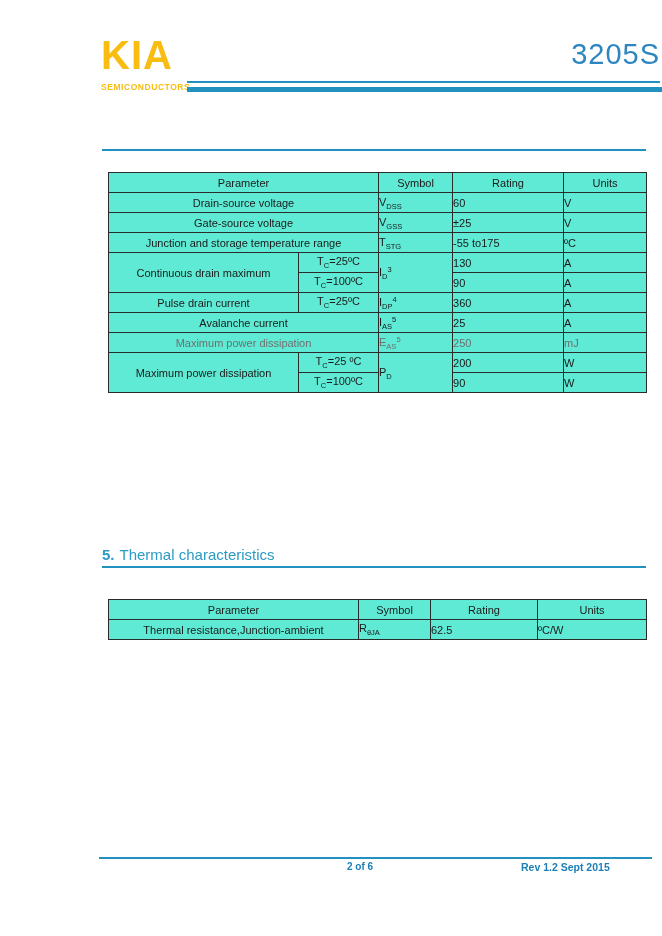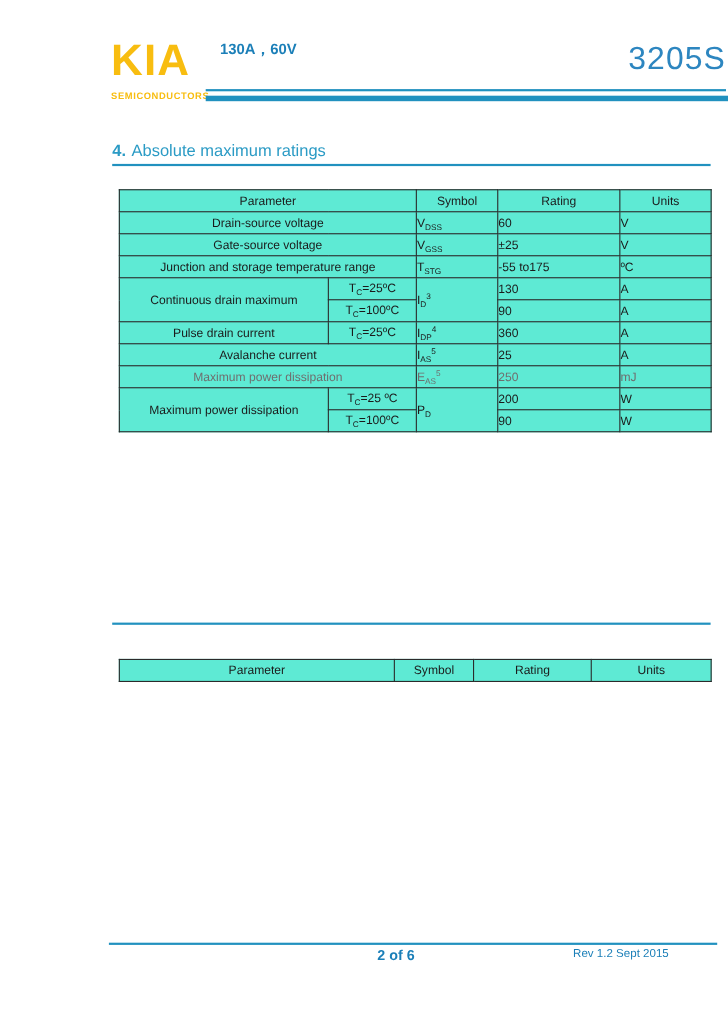"130A，60V" div { html: <div>130A，60V</div> -> none }
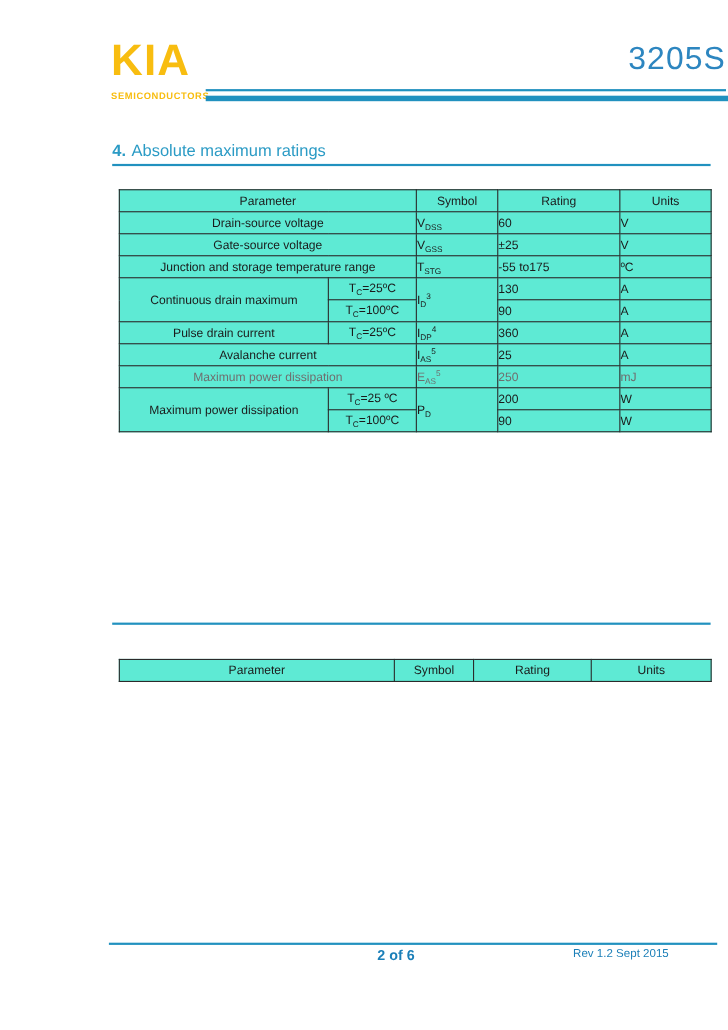"4. Absolute maximum ratings" div.section-title { html: <div> <span>4.</span><span>Absolute maximum ratings</span> </div> -> none }
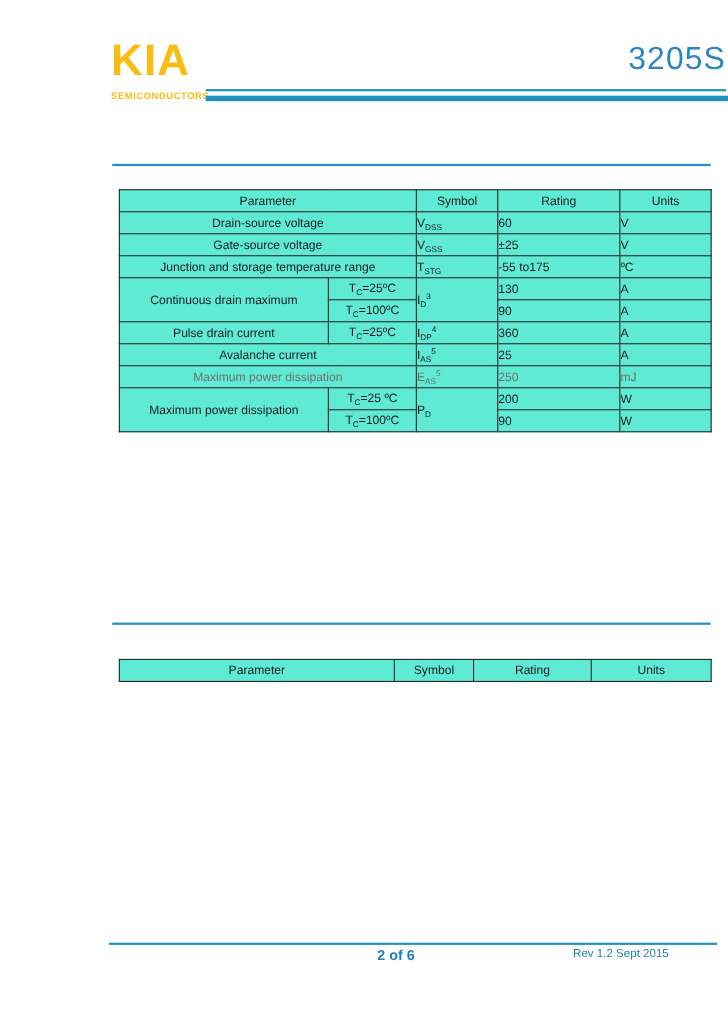"5. Thermal characteristics" div.section-title { html: none -> <div> <span>5.</span><span>Thermal characteristics</span> </div> }
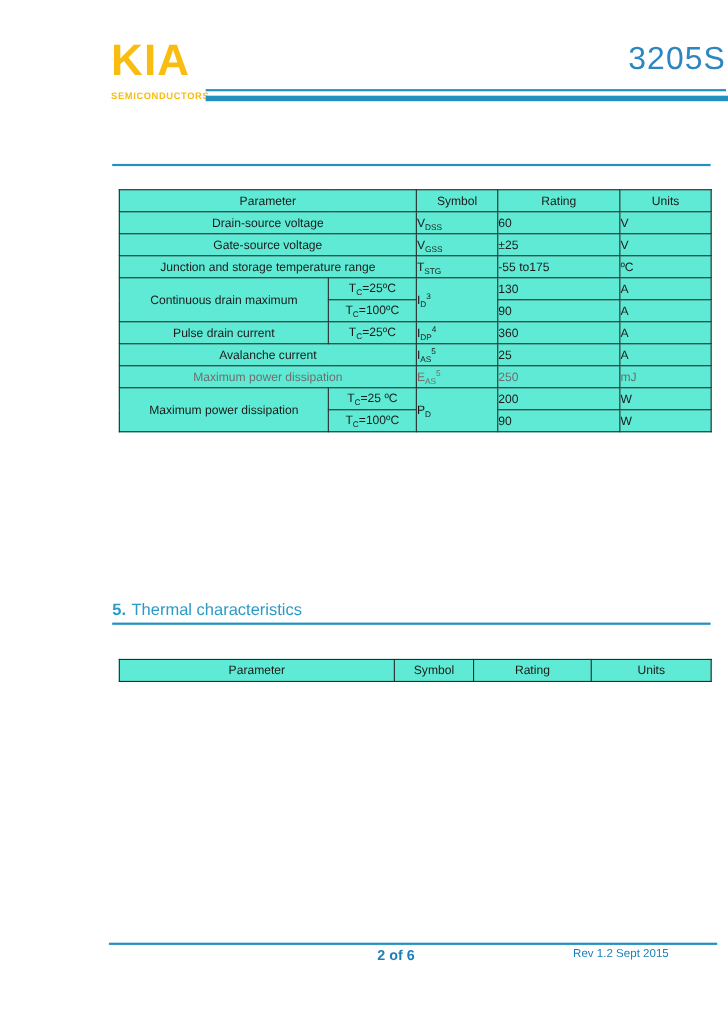"Thermal resistance,Junction-ambient" tr { html: none -> <tr> <td>Thermal resistance,Junction-ambient</td> <td><span>R</span><sub>θJA</sub></td> <td>62.5</td> <td>ºC/W</td> </tr> }
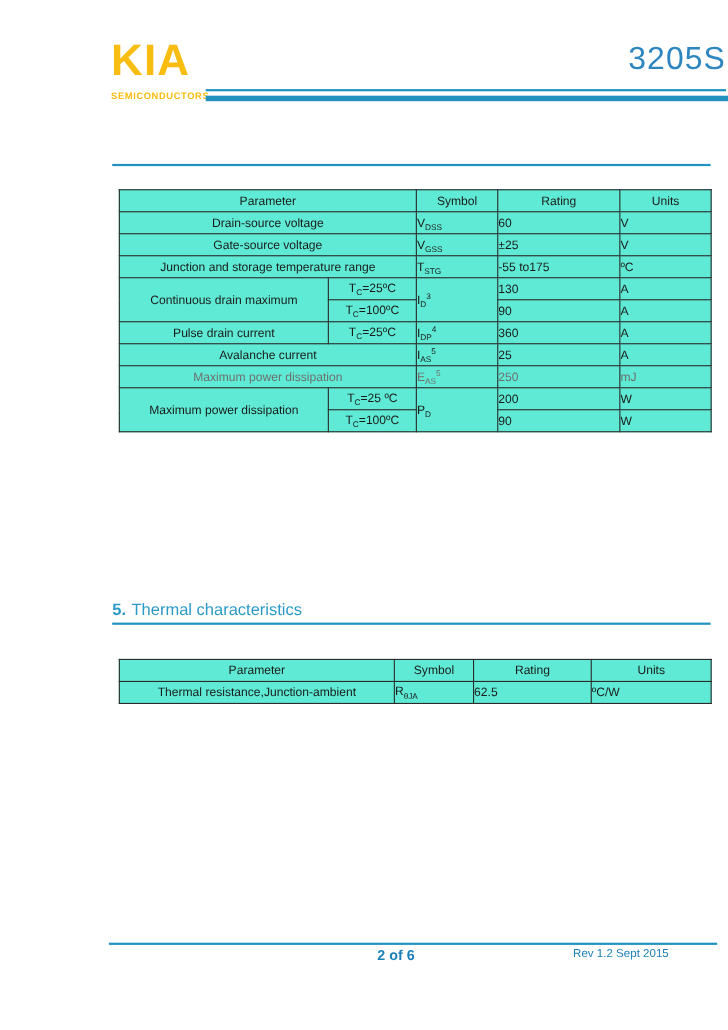"2 of 6" .footer-page { font-size: 13px -> 10px }
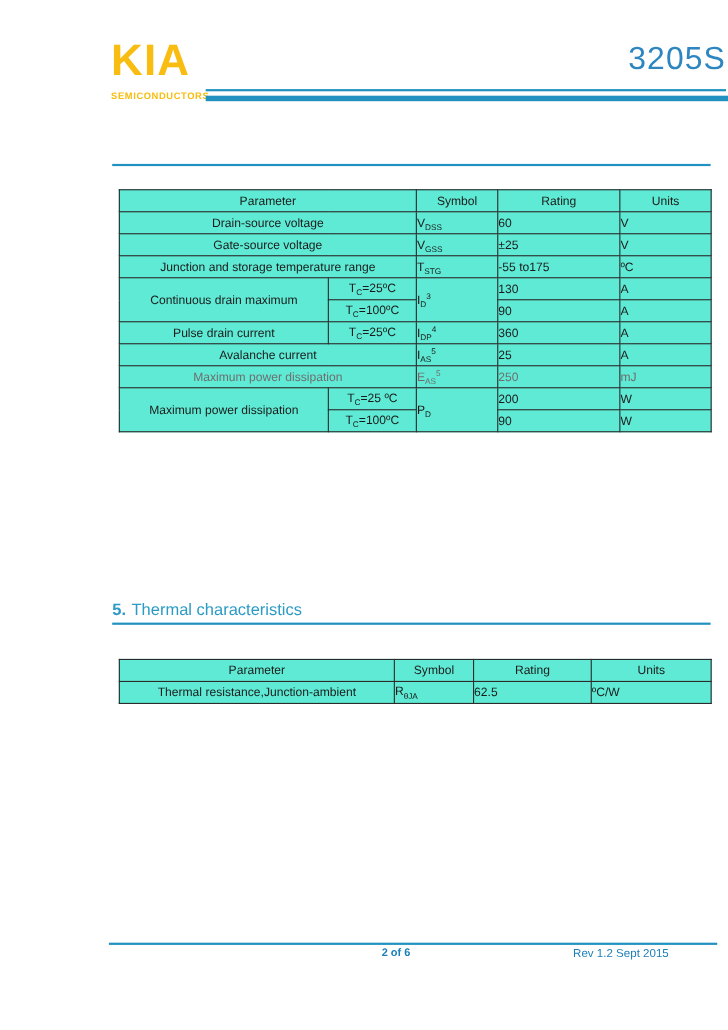"Rev 1.2 Sept 2015" .footer-rev { font-weight: normal -> bold }
